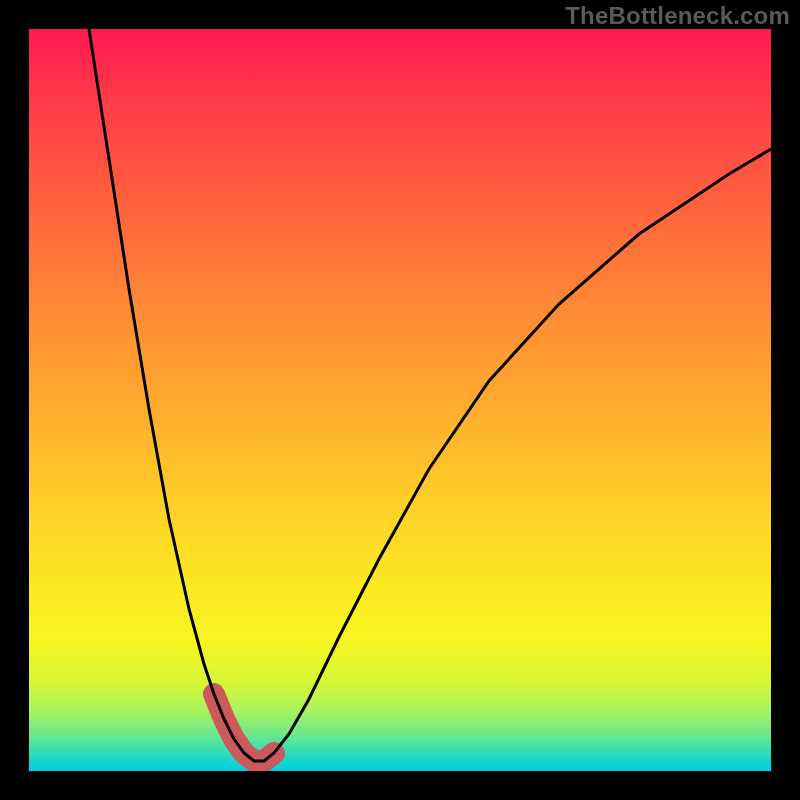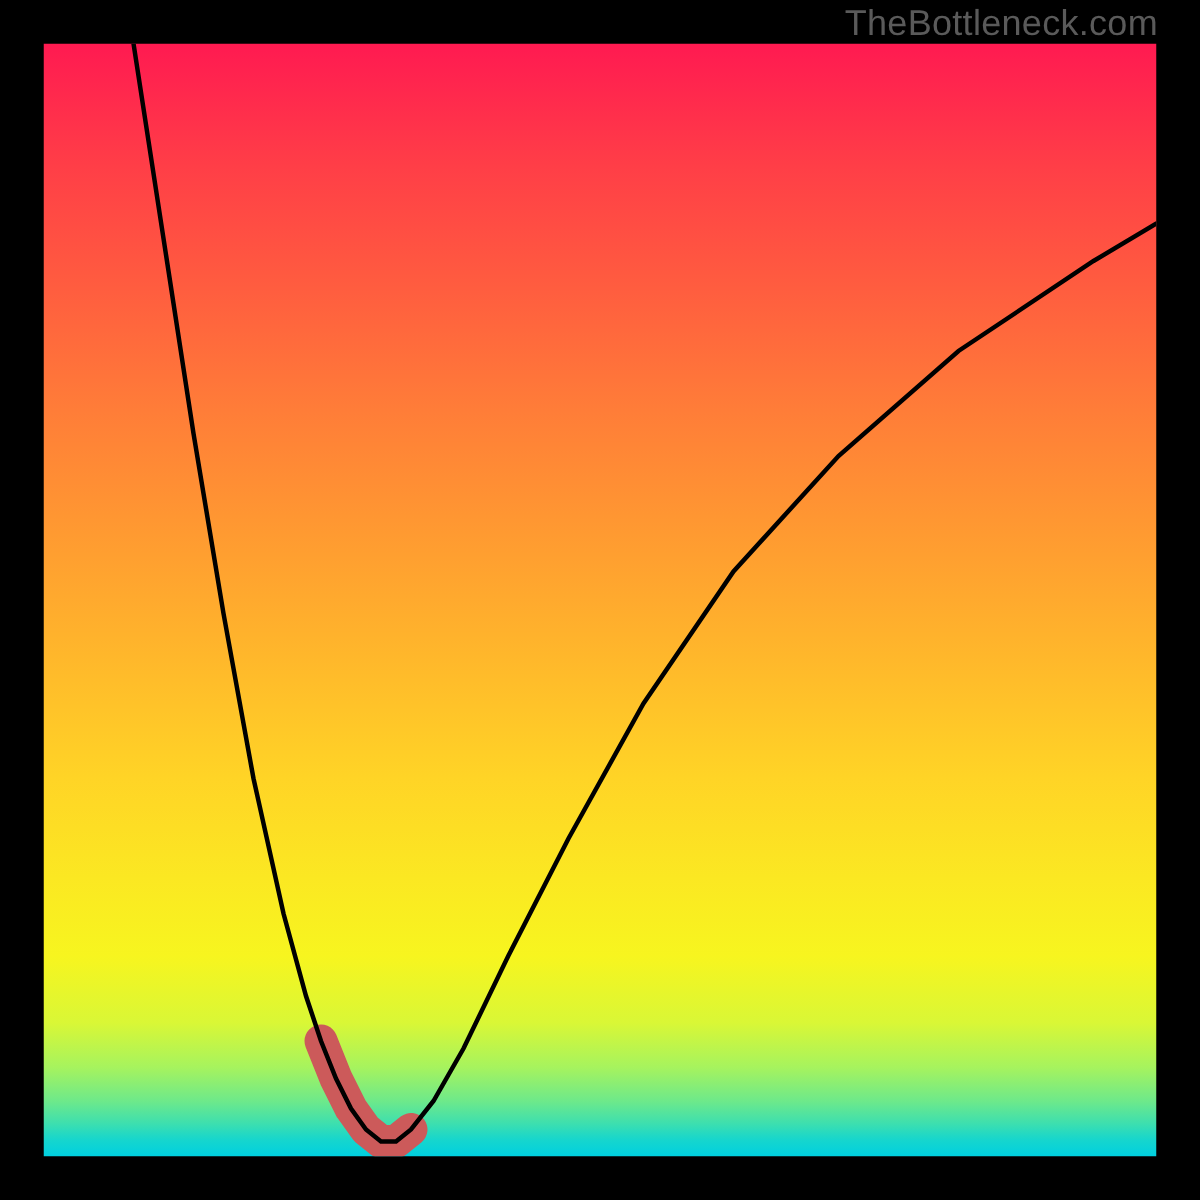"TheBottleneck.com" .watermark { font-weight: 400 -> 700; right: 28px -> 10px }
